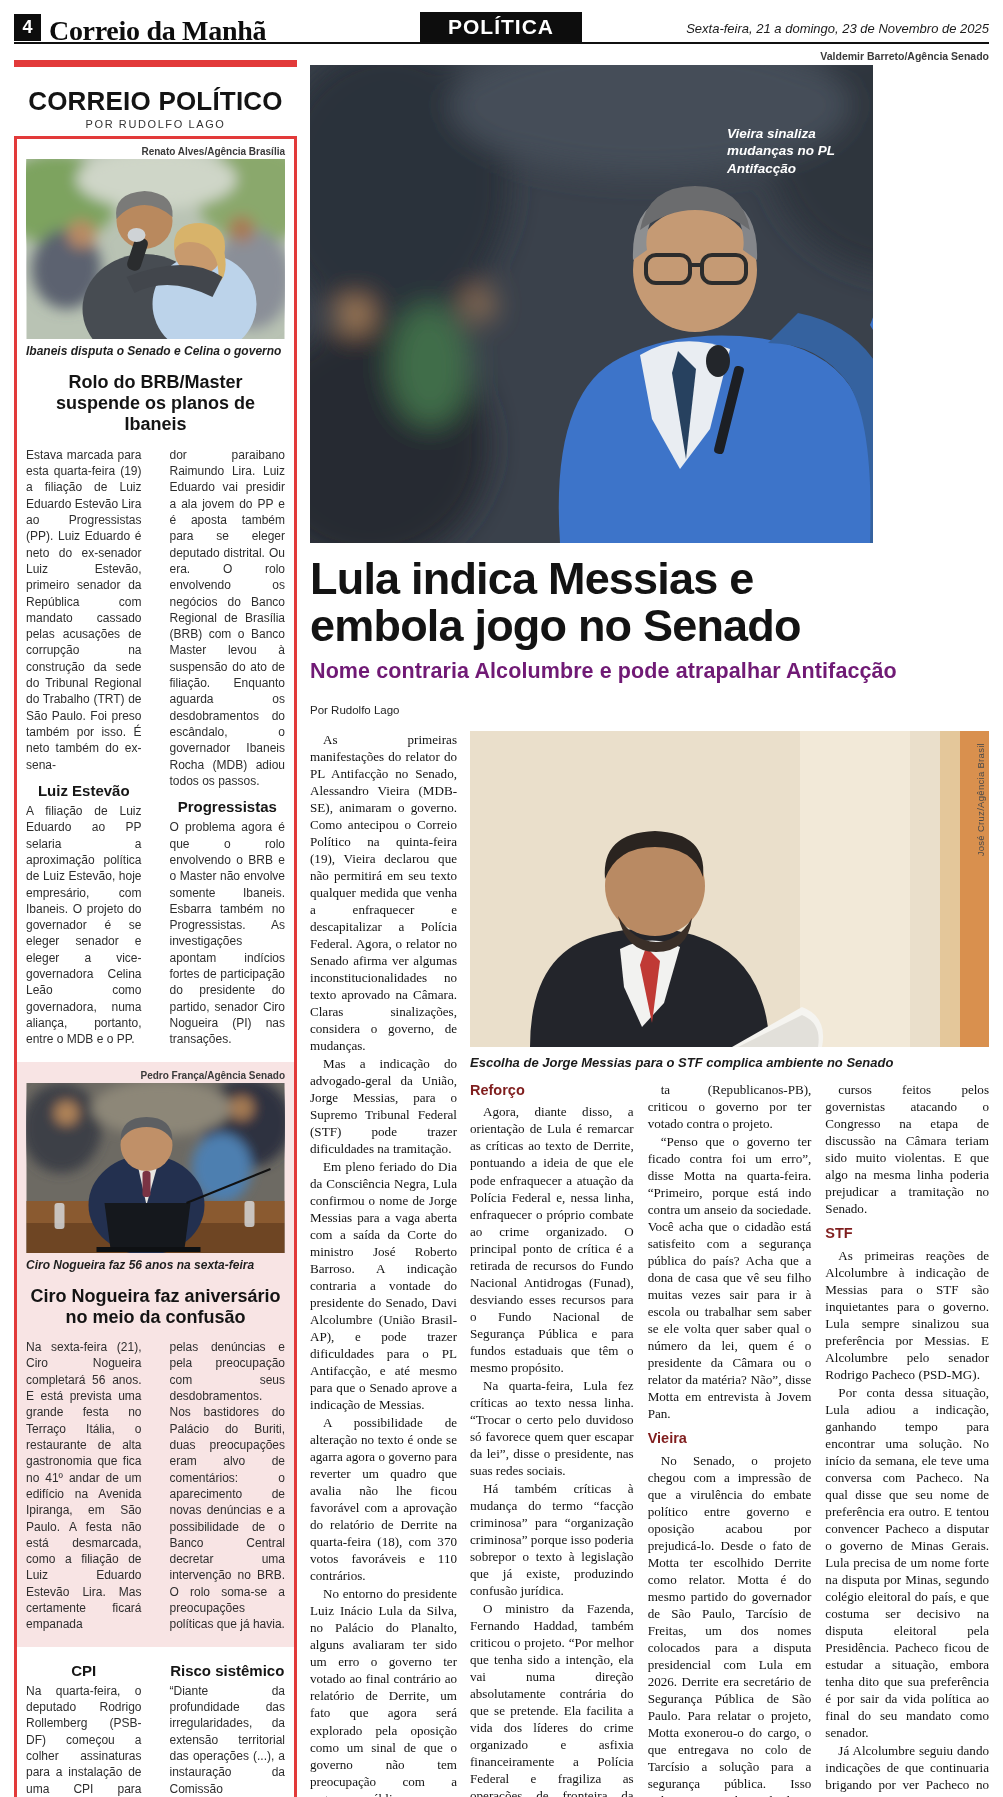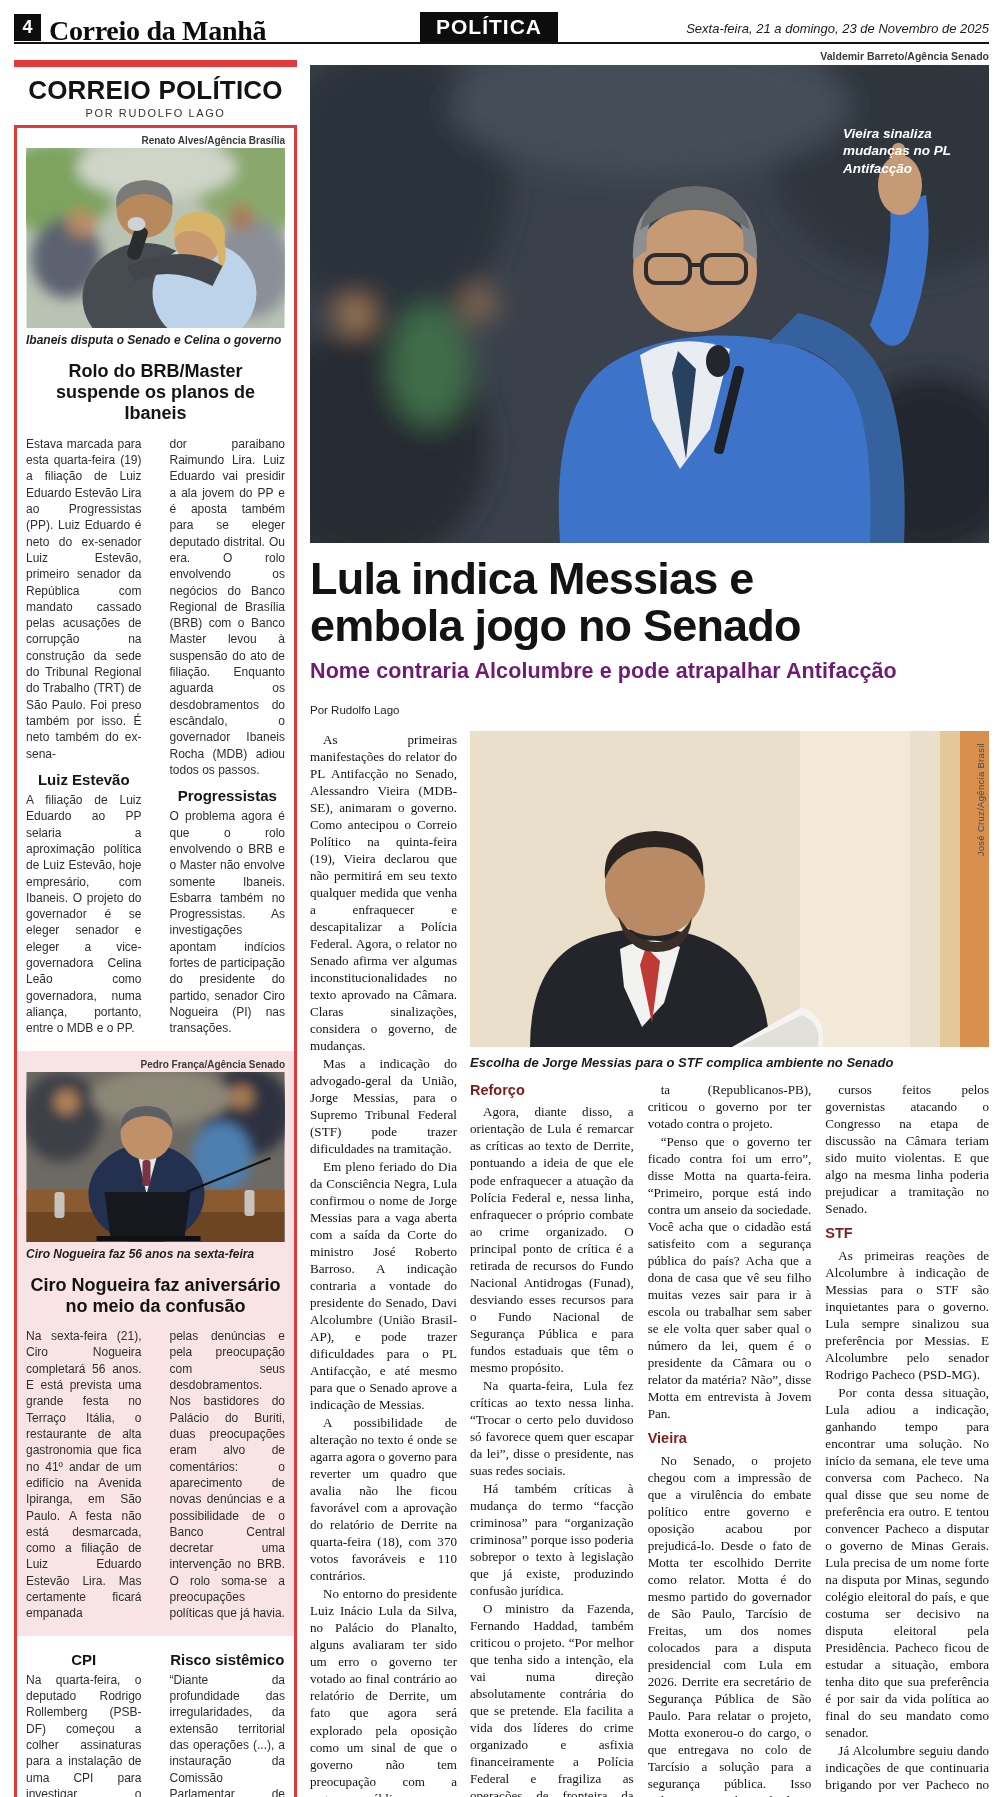"POLÍTICA" .section-tag { width: 138px -> 162px }
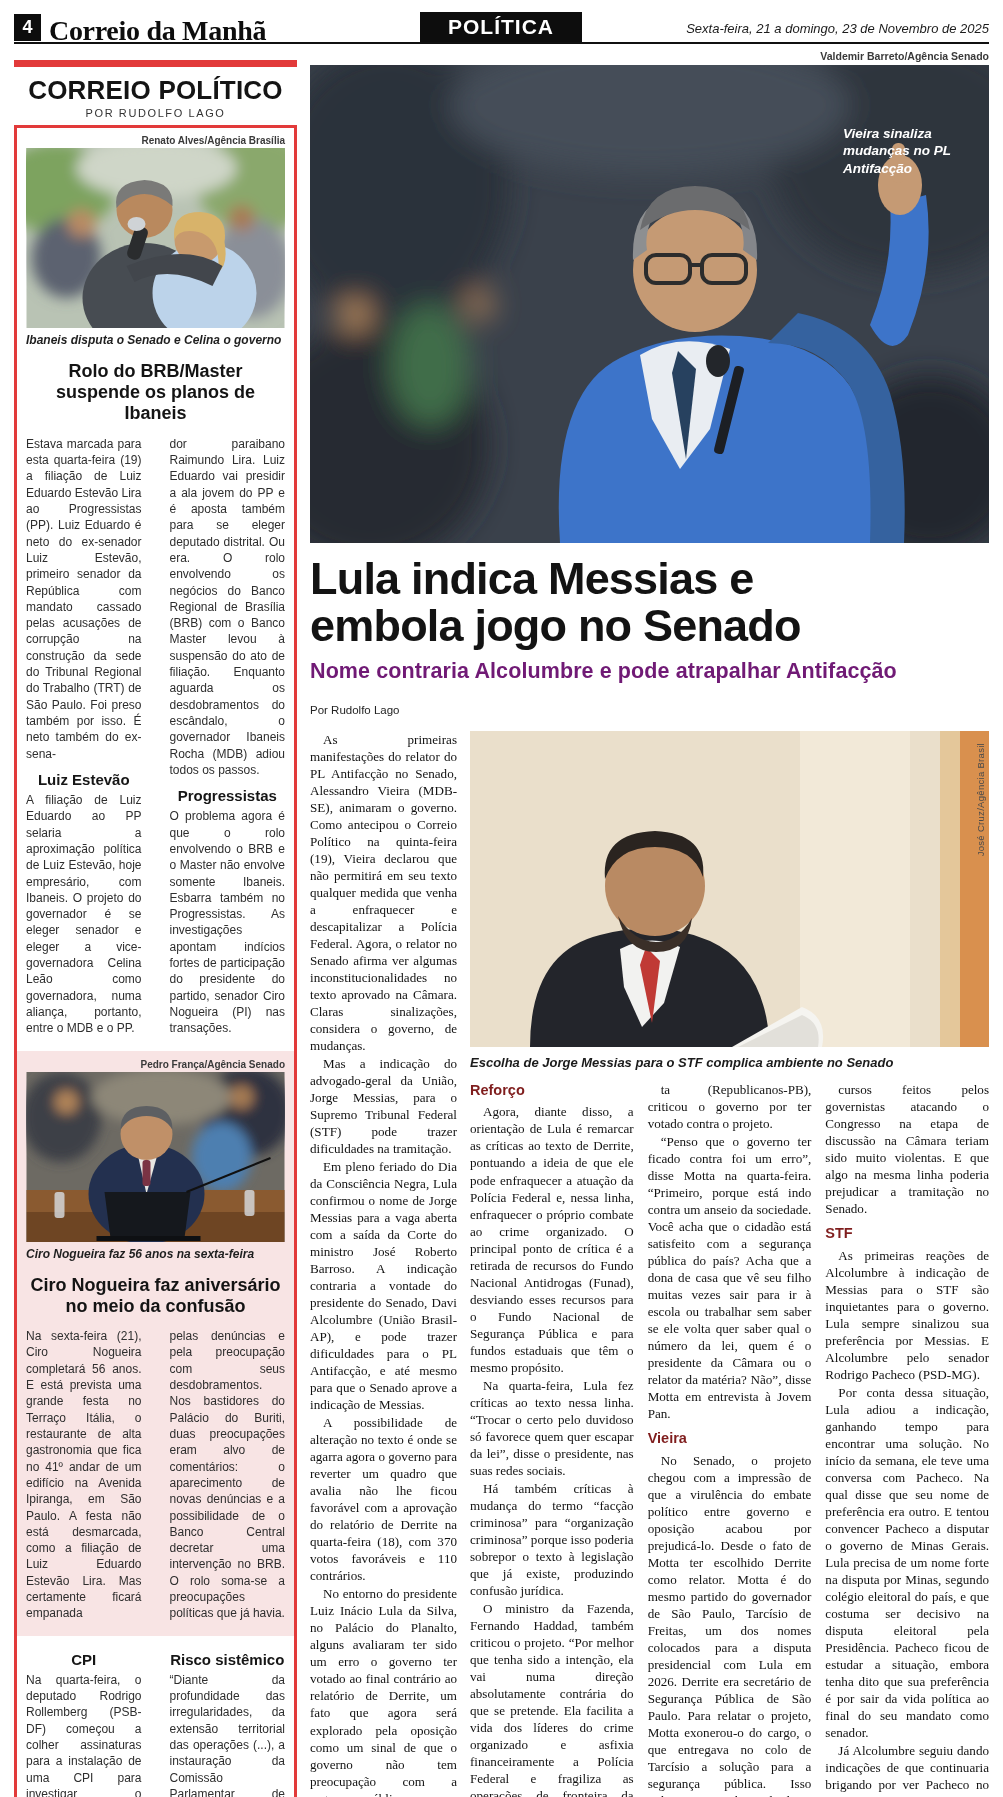"CORREIO POLÍTICO" .cp-title { margin-top: 8px -> 19px }
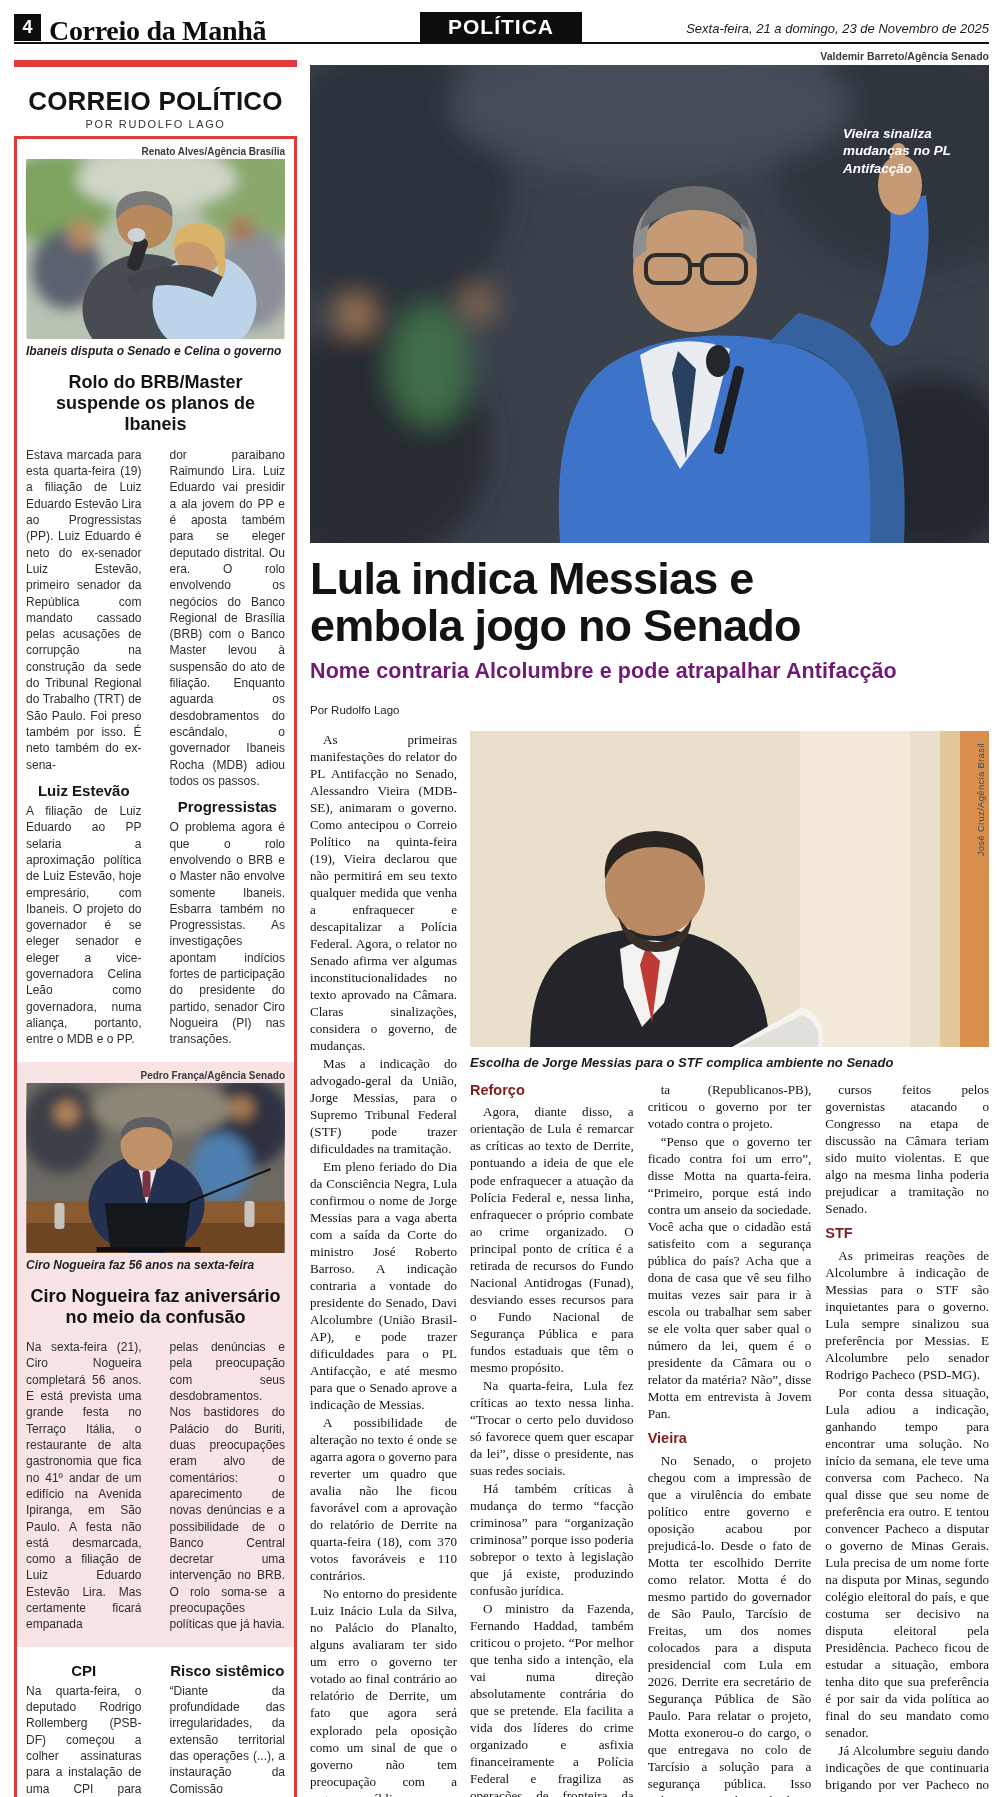"Vieira sinaliza mudanças no PL" .main-photo { width: 679px -> 563px }
